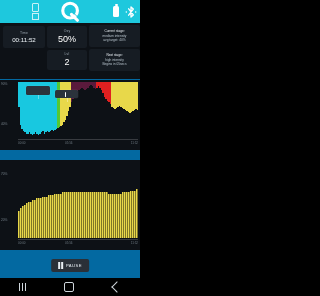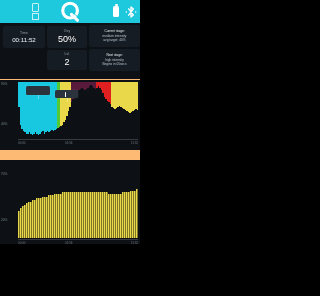"50%" #app { background: #fdba74 -> #0369a1; height: 244px -> 296px }
